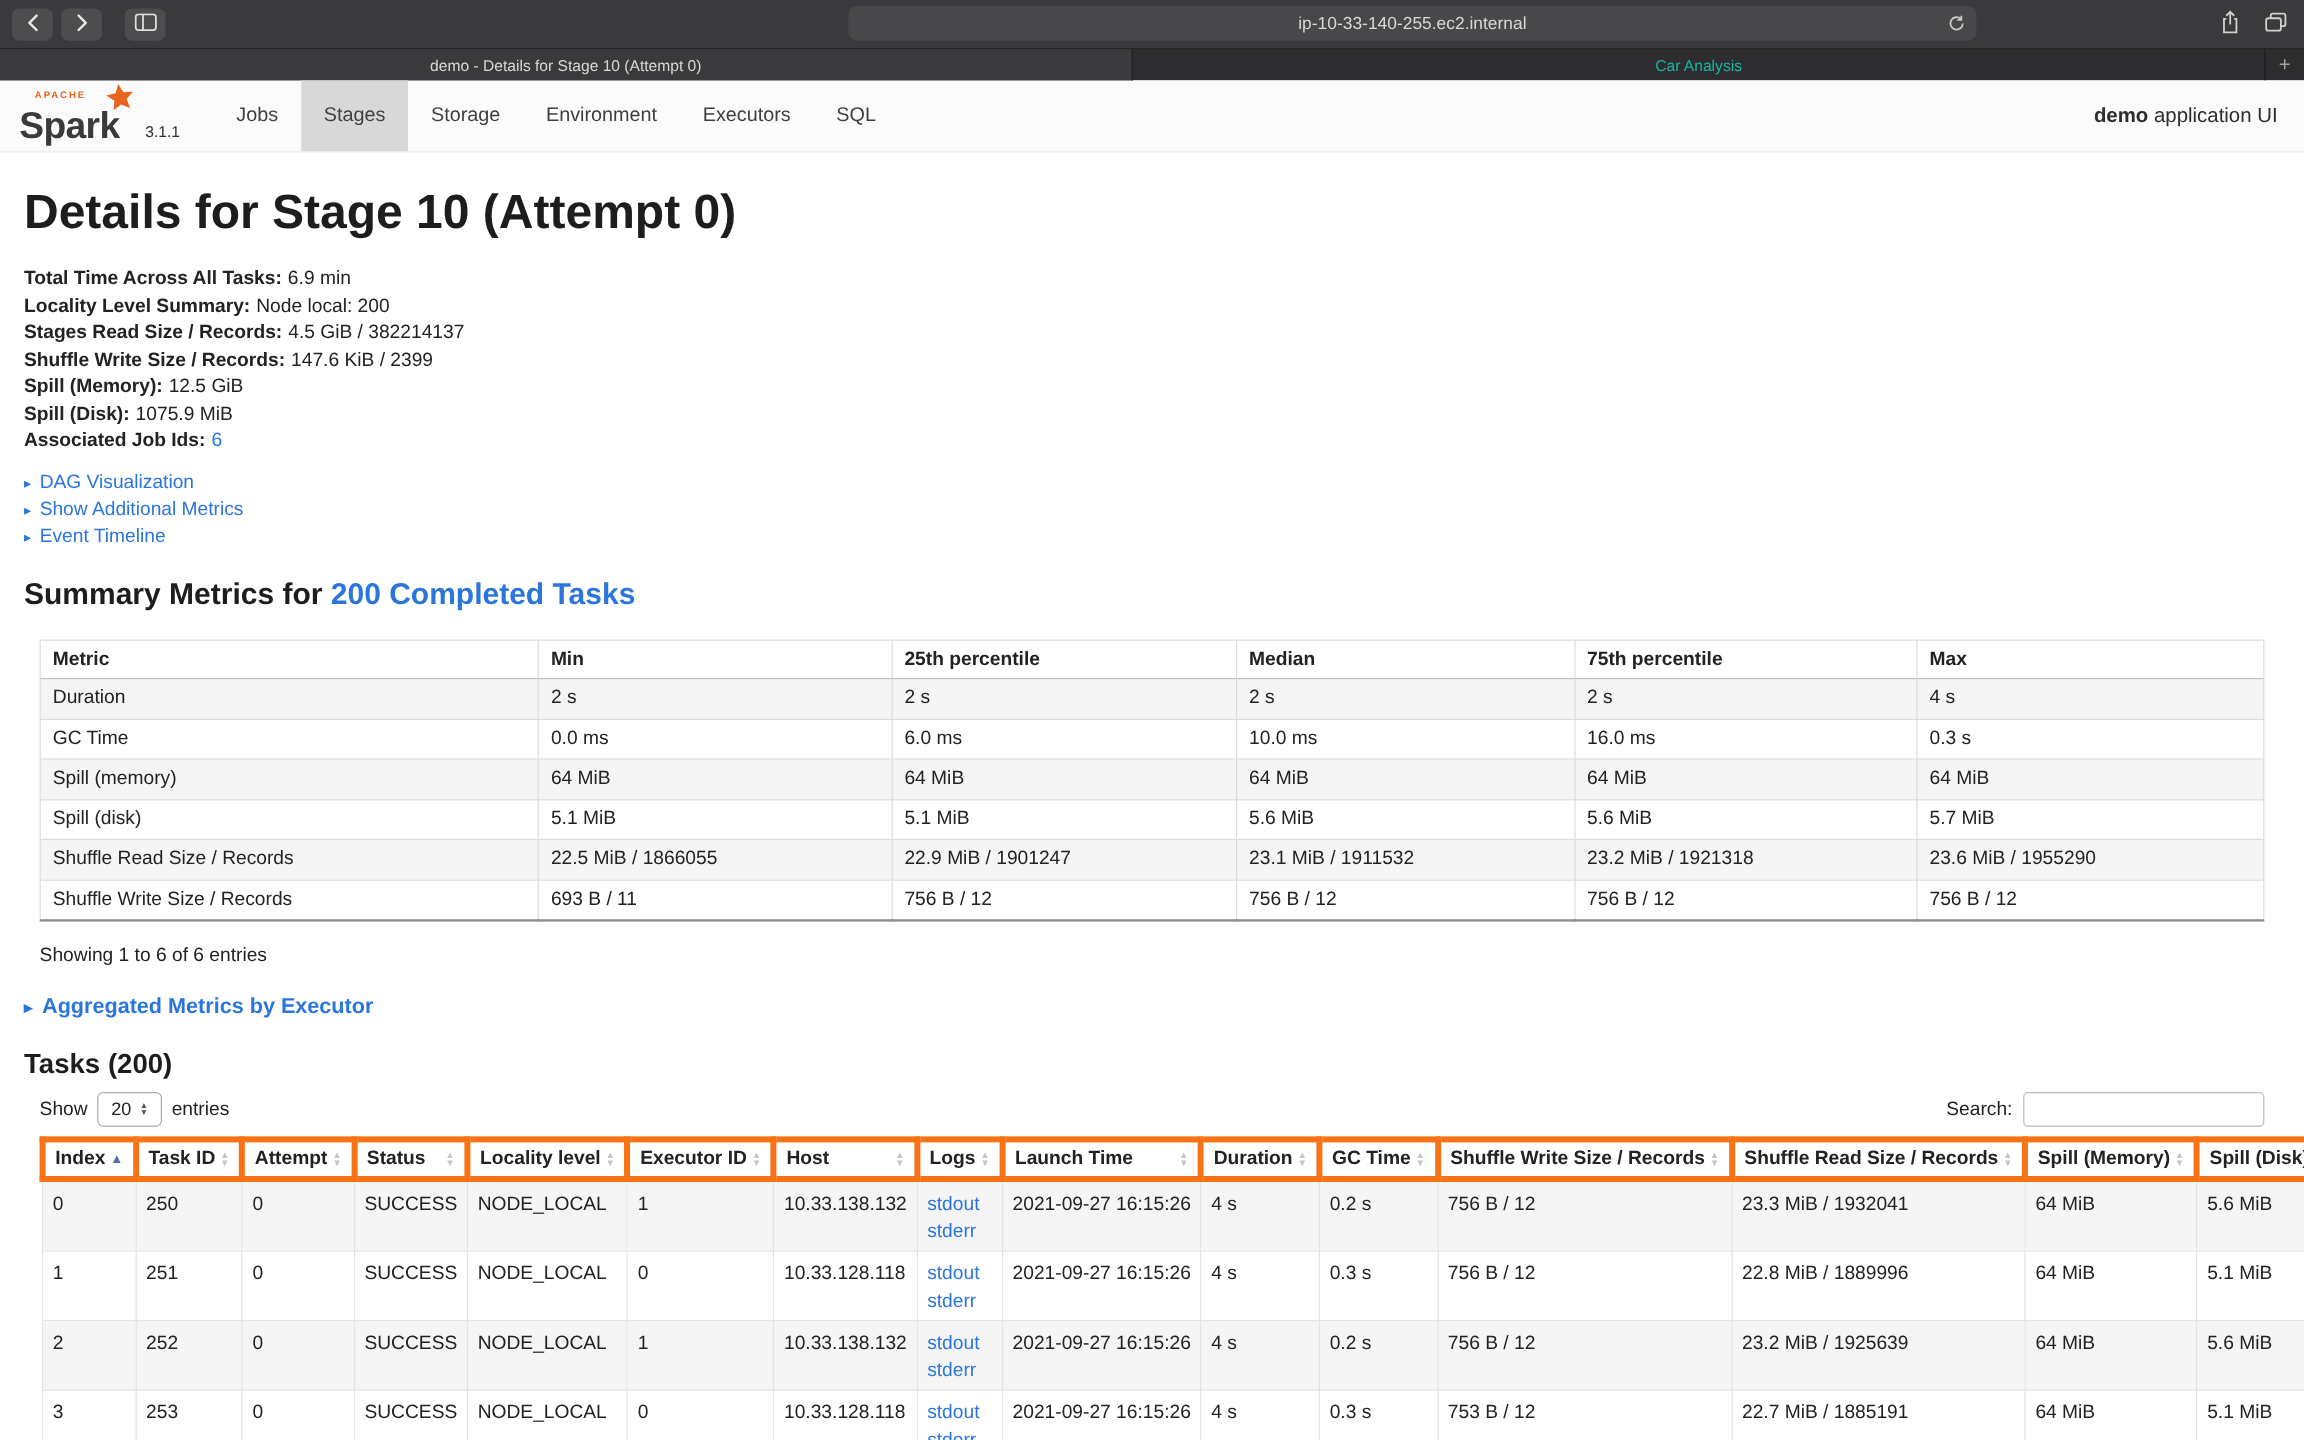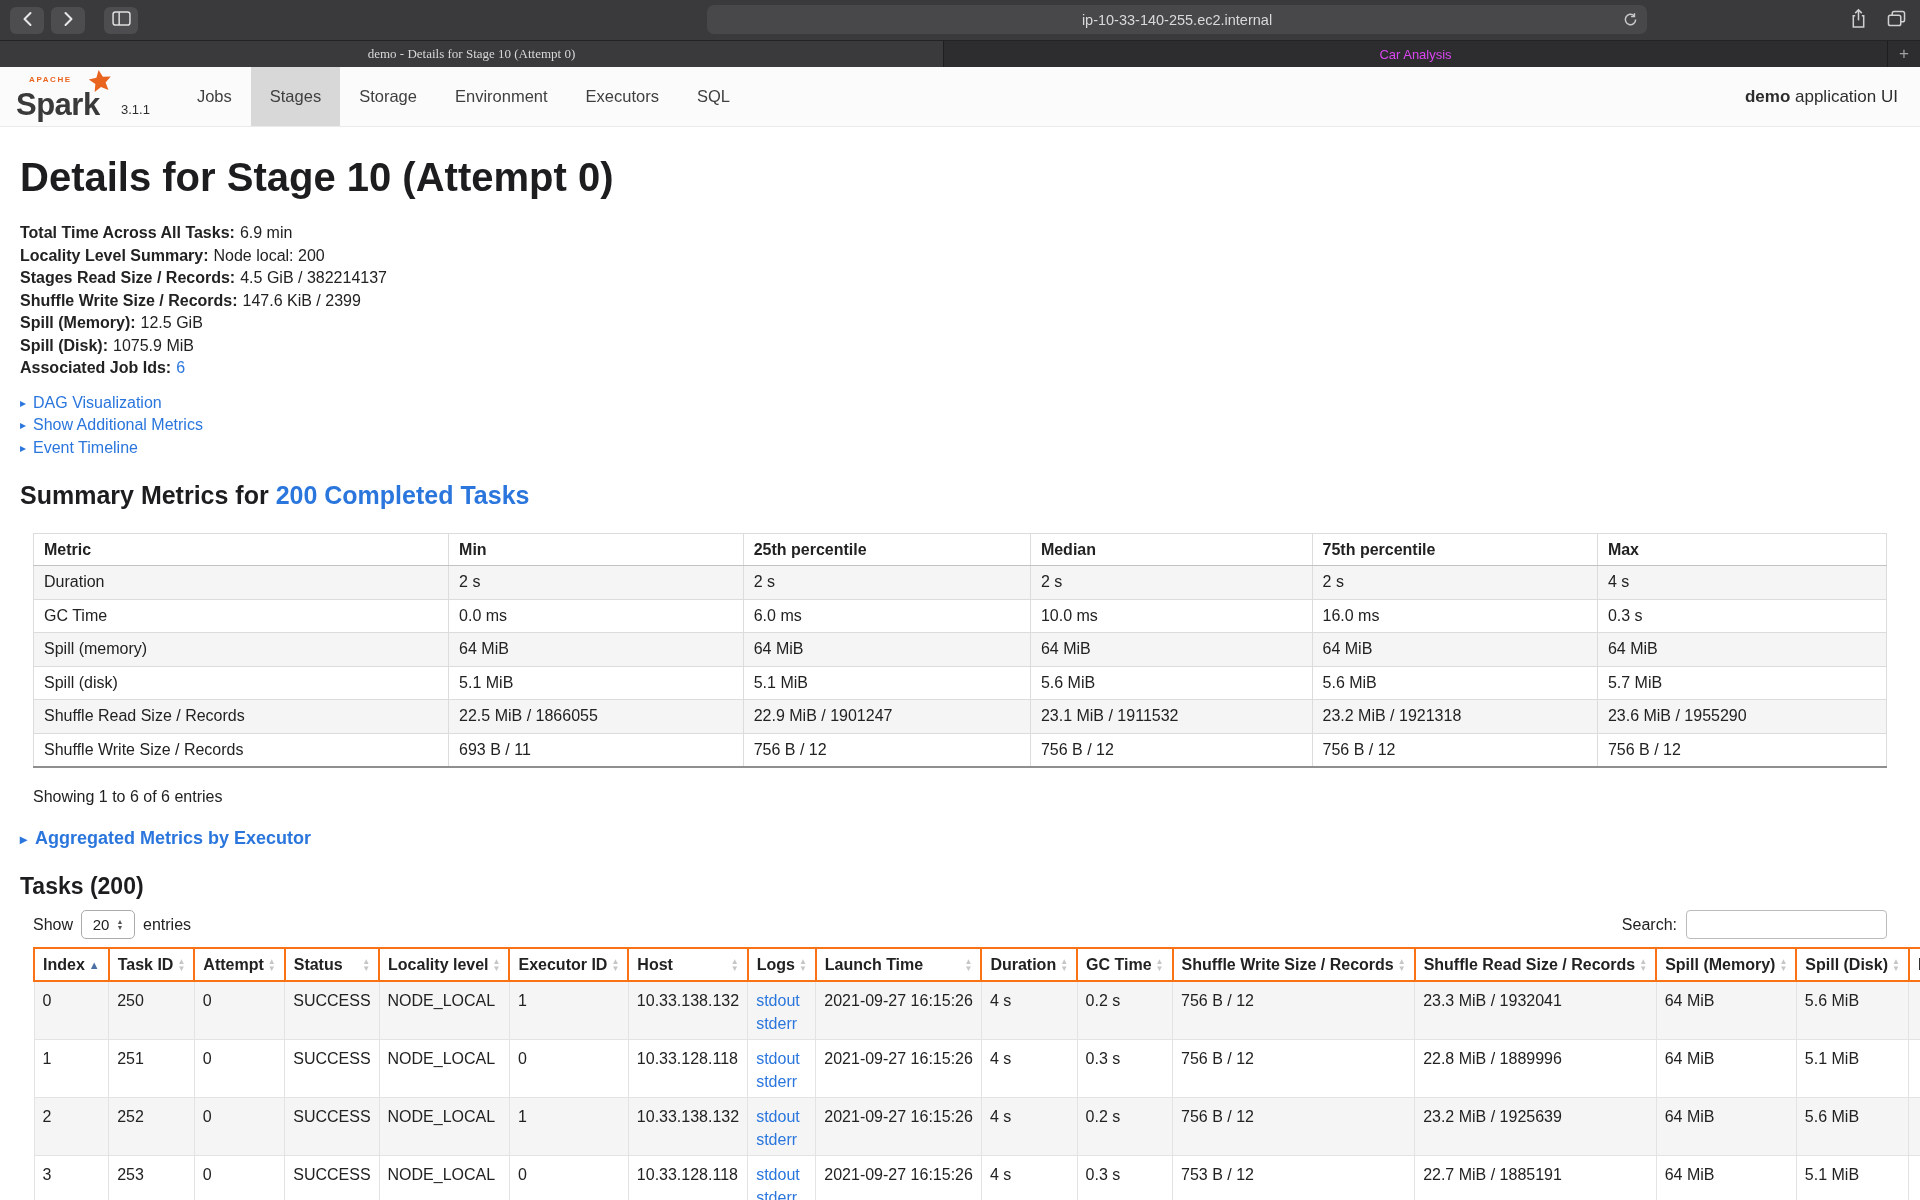"demo - Details for Stage" .btab.active { font-family: Liberation Serif, serif -> none }
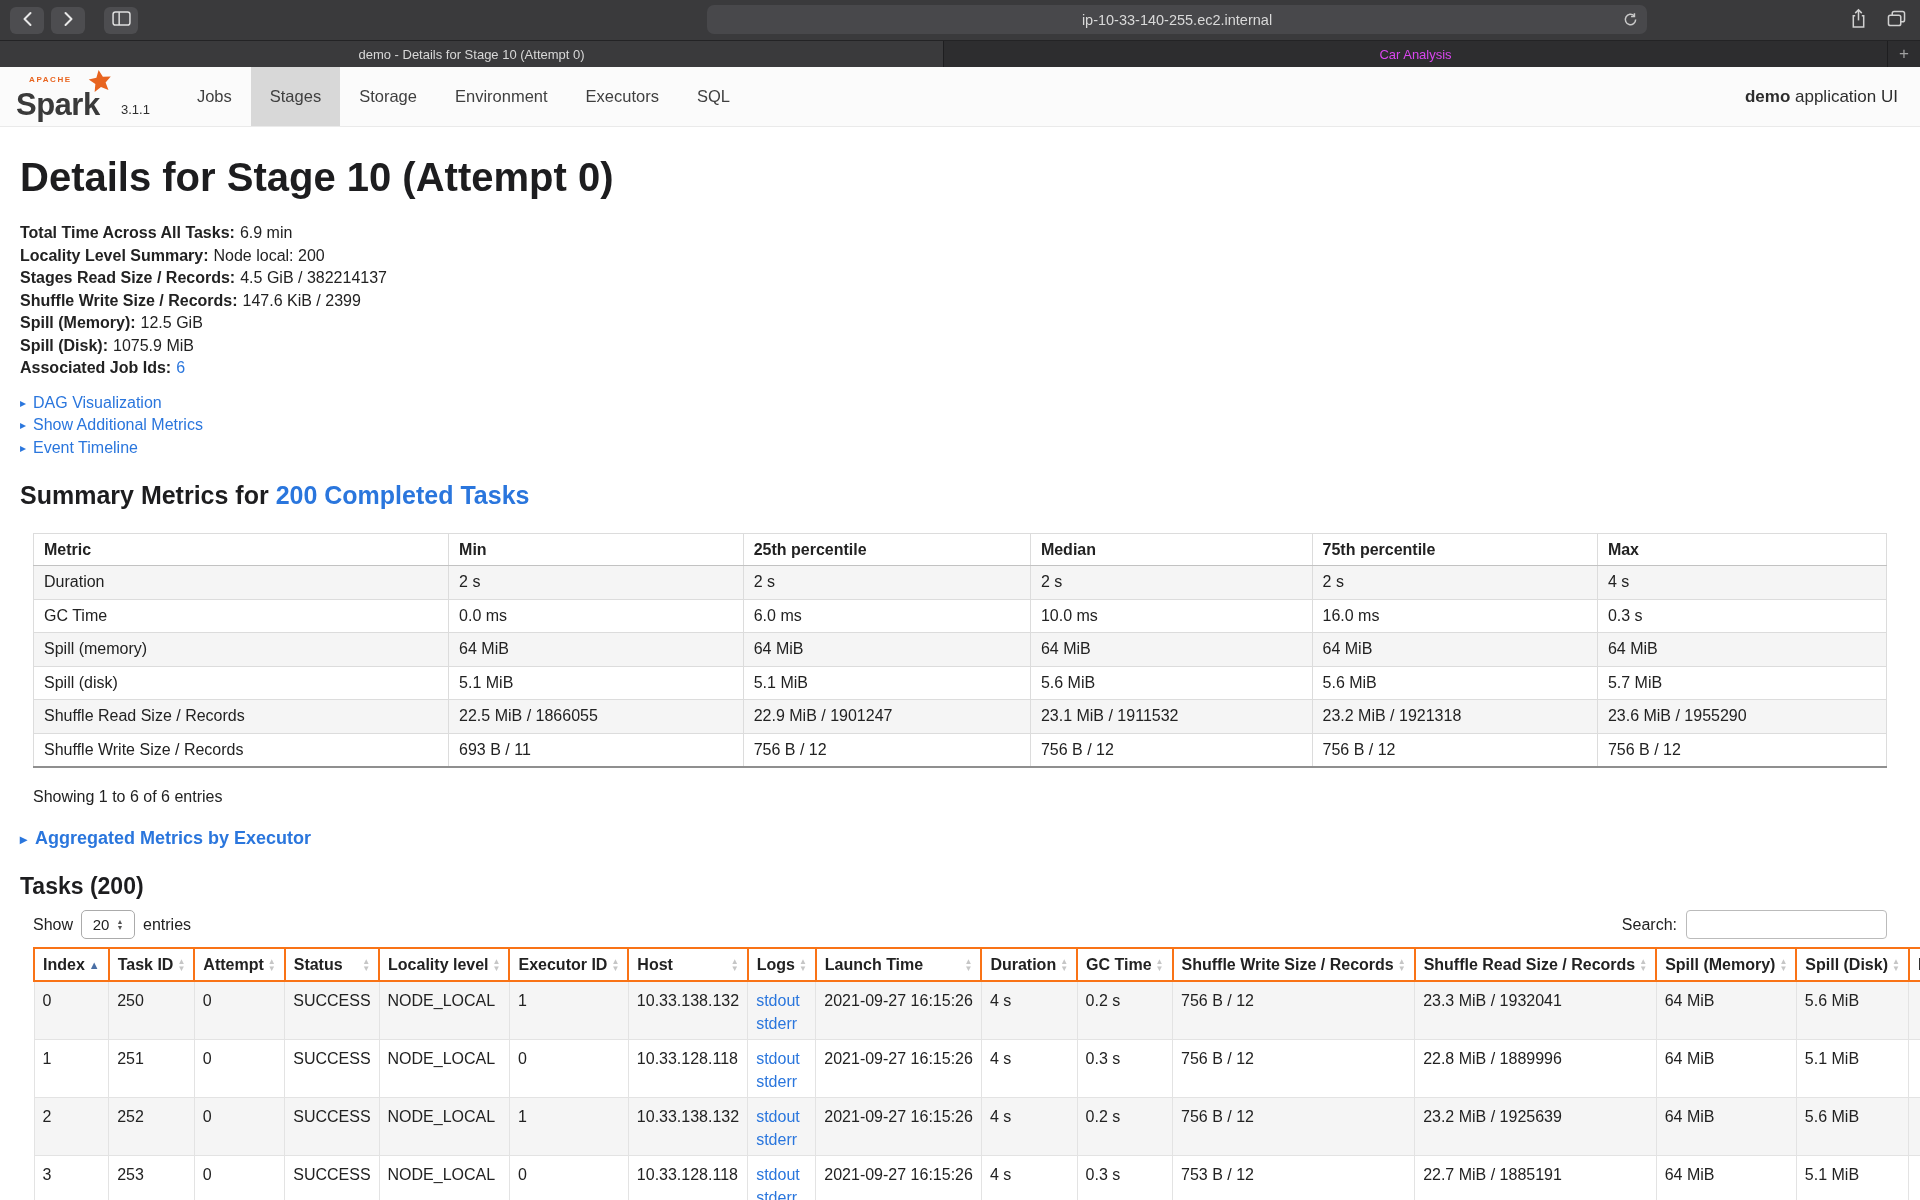"Car Analysis" .btab { color: #d946ef -> #14b8a6 }
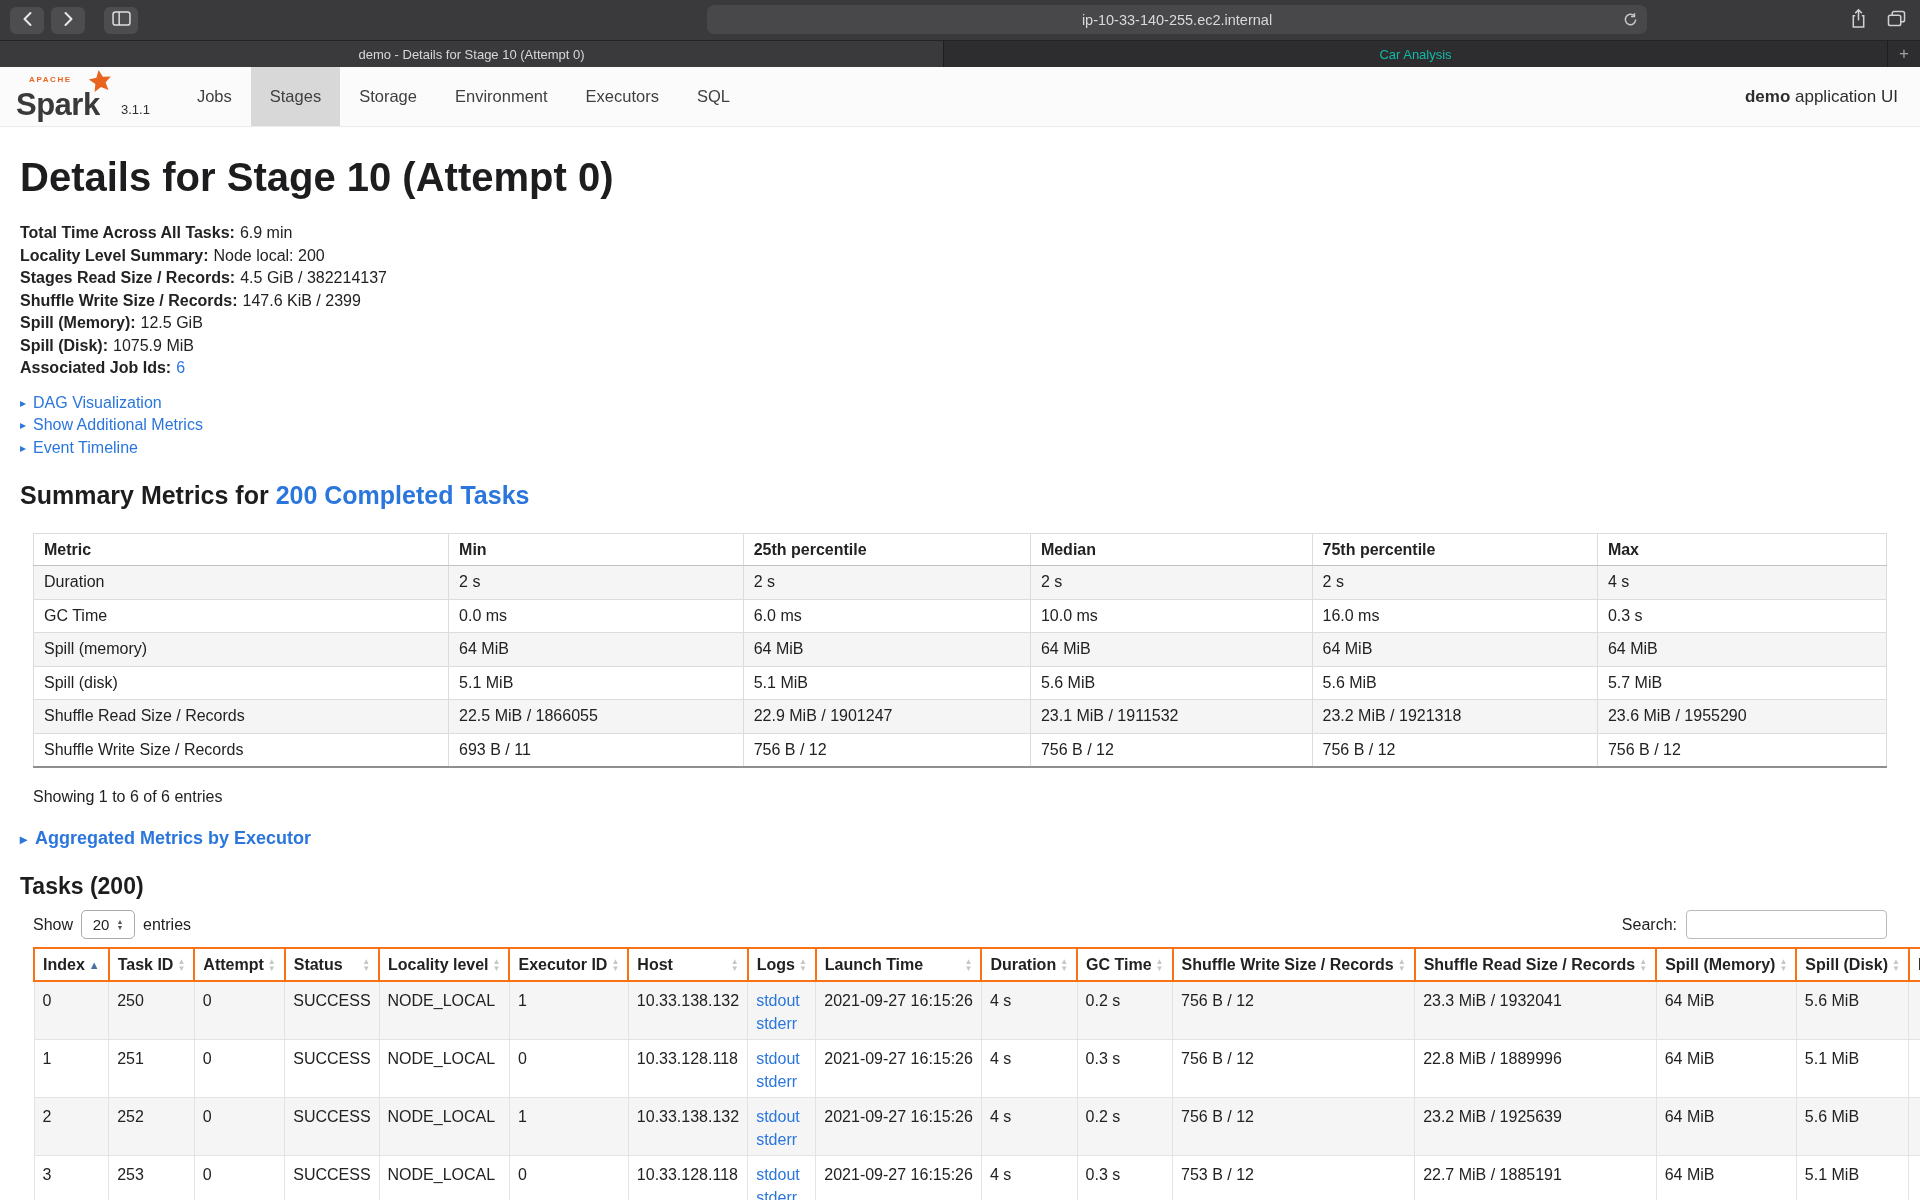"Index" .ttable th { border: 2px solid #f97316 -> 5px solid #f97316 }
